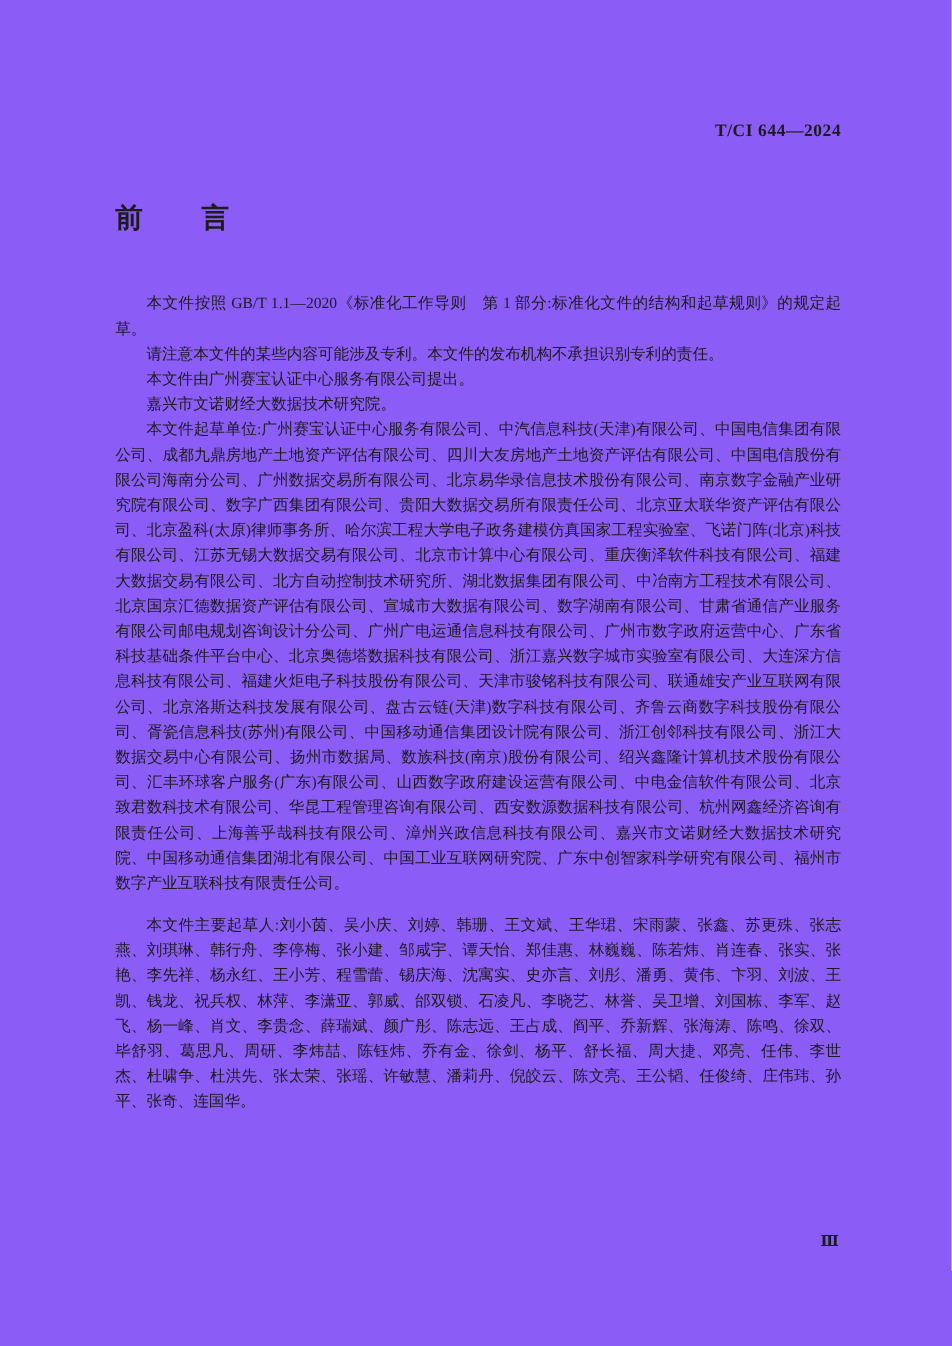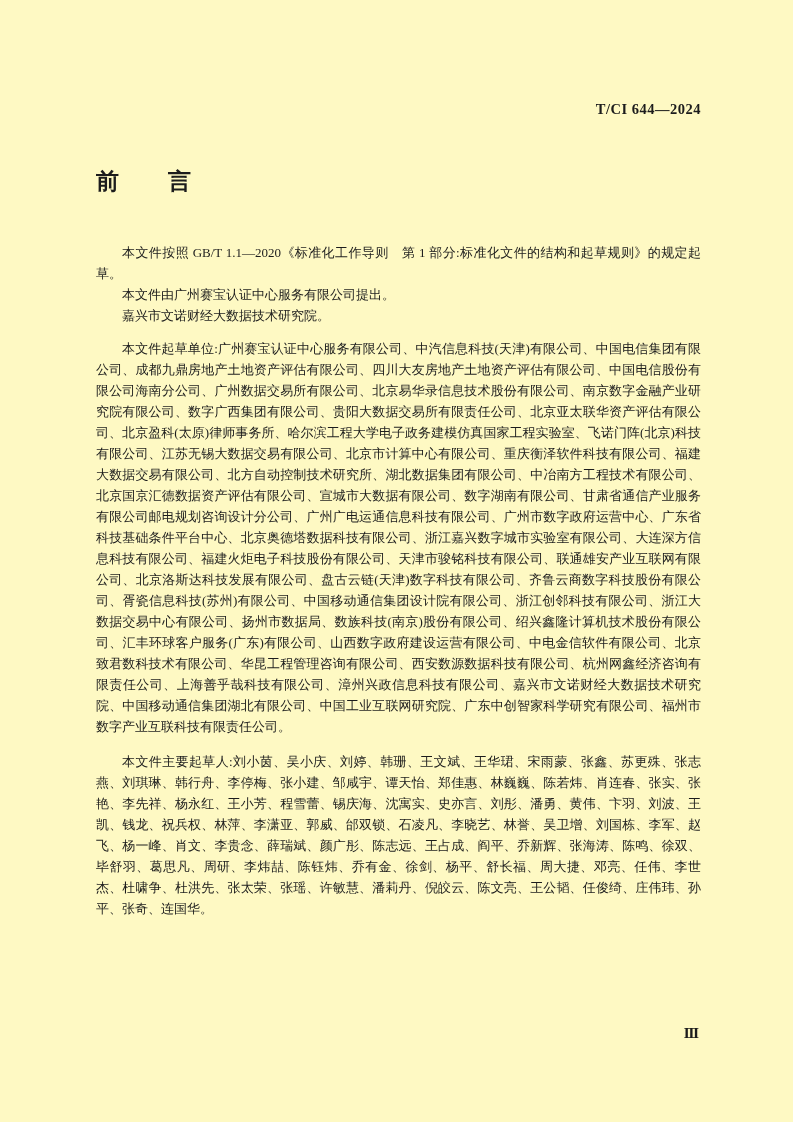"T/CI 644—2024" .page { background: #fef9c3 -> #8b5cf6 }
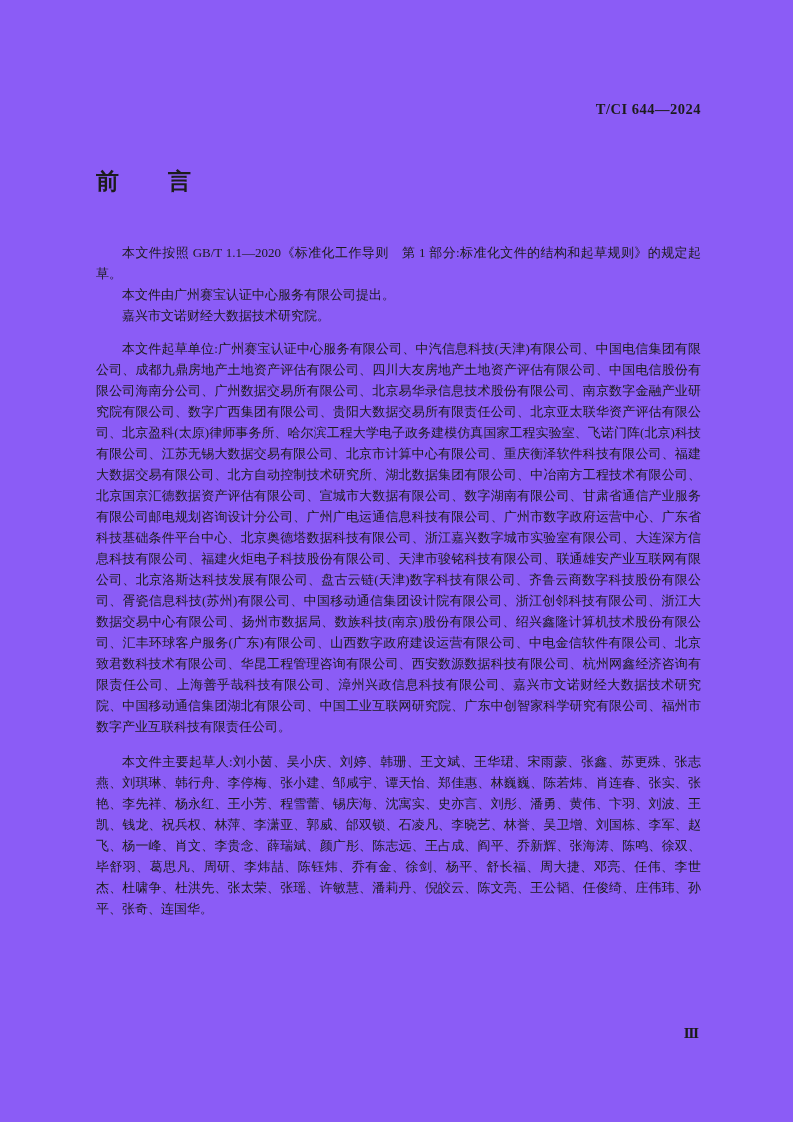"请注意本文件的某些内容可能涉及专利。本文件的发布机构不承担识别专利的责任。" p { html: none -> <p>请注意本文件的某些内容可能涉及专利。本文件的发布机构不承担识别专利的责任。</p> }
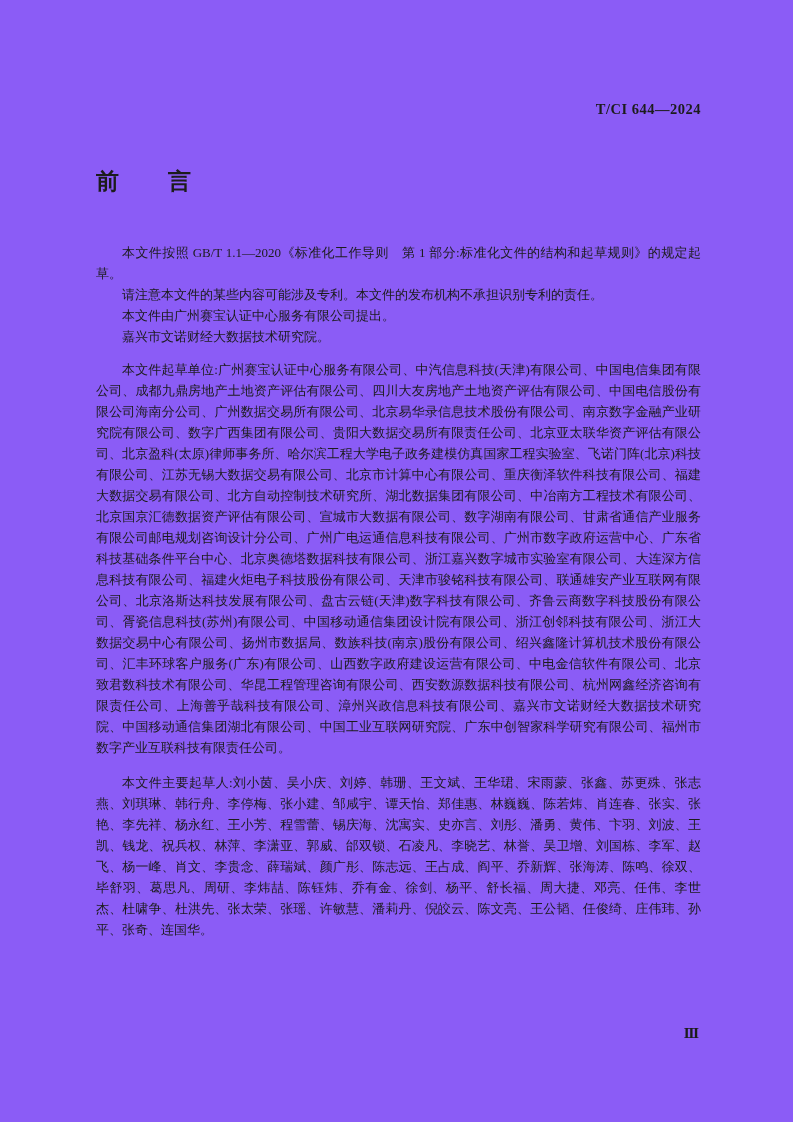"本文件起草单位:广州赛宝认证中心服务有限公司、中汽信息科技(天津)有限公司、中国" .body-text p.drafting-orgs { margin-top: 12px -> 0 }
